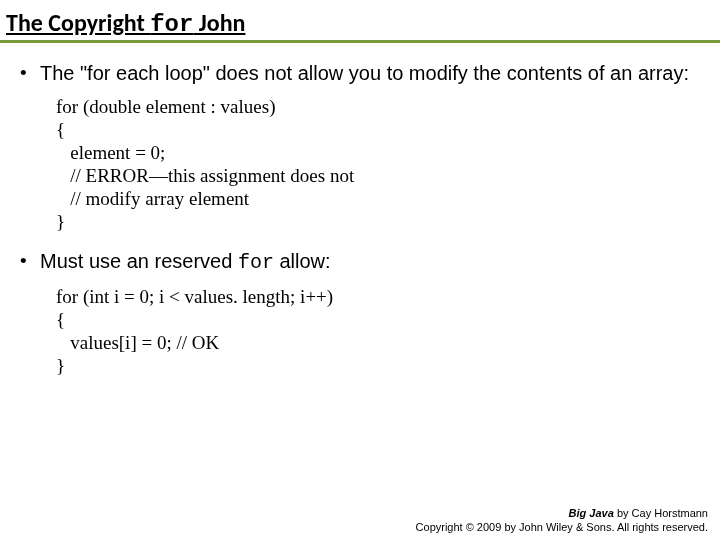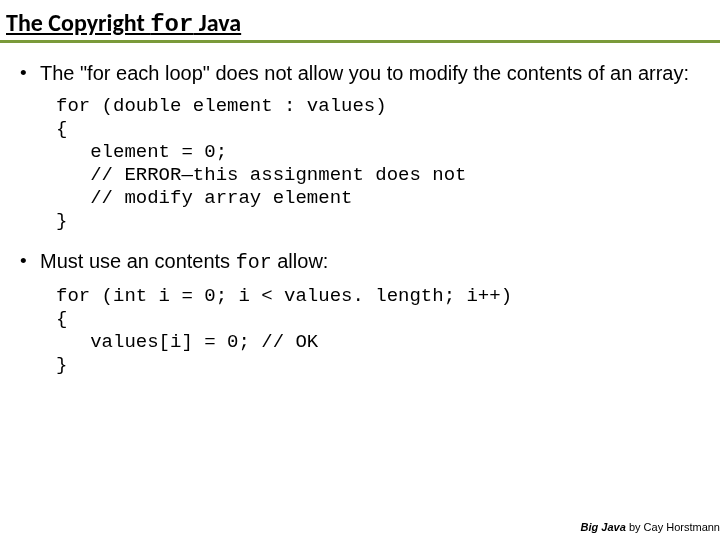"Java" span.underlined { text: Java -> John }
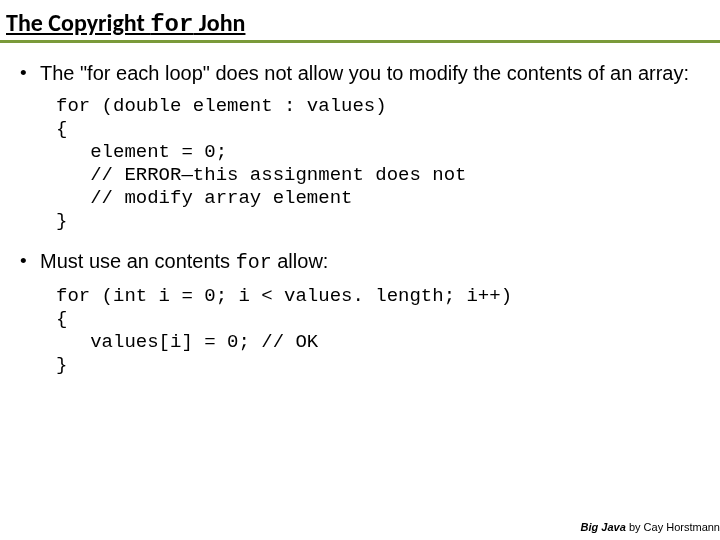"for (double element : values)" .code { font-family: Liberation Mono, monospace -> Liberation Serif, serif }
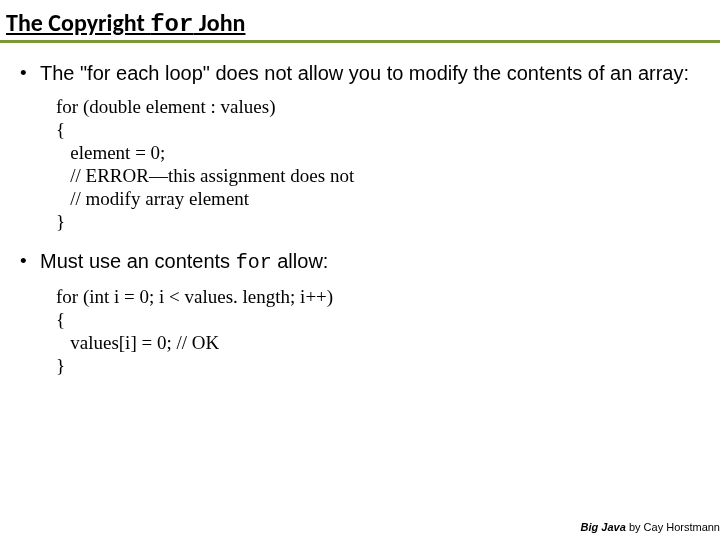"Must use an contents" span { text: contents -> reserved }
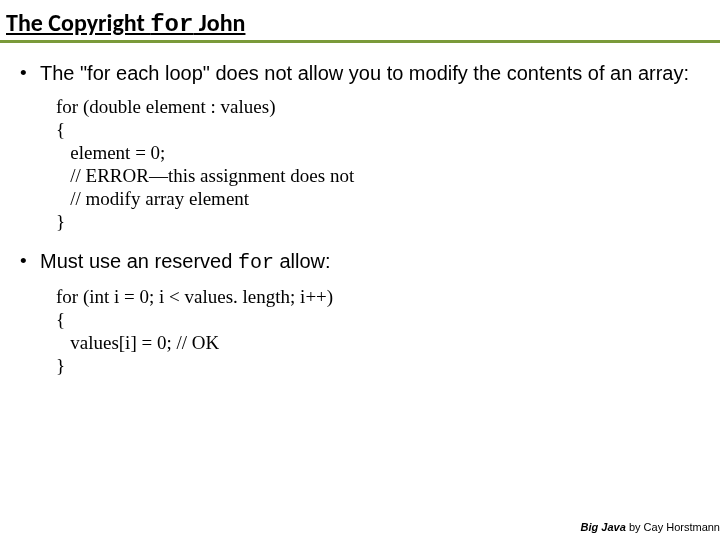"Big Java by Cay Horstmann" .footer { right: 0 -> 12px }
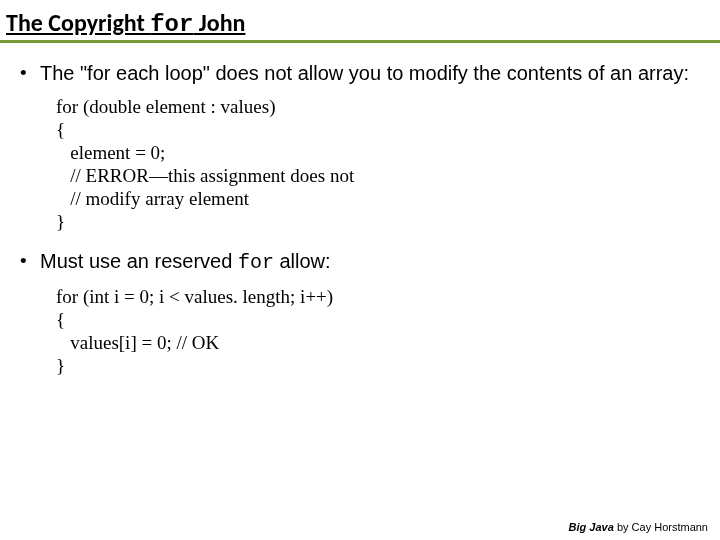"Copyright © 2009 by John" div { html: none -> <div>Copyright © 2009 by John Wiley &amp; Sons. All rights reserved.</div> }
